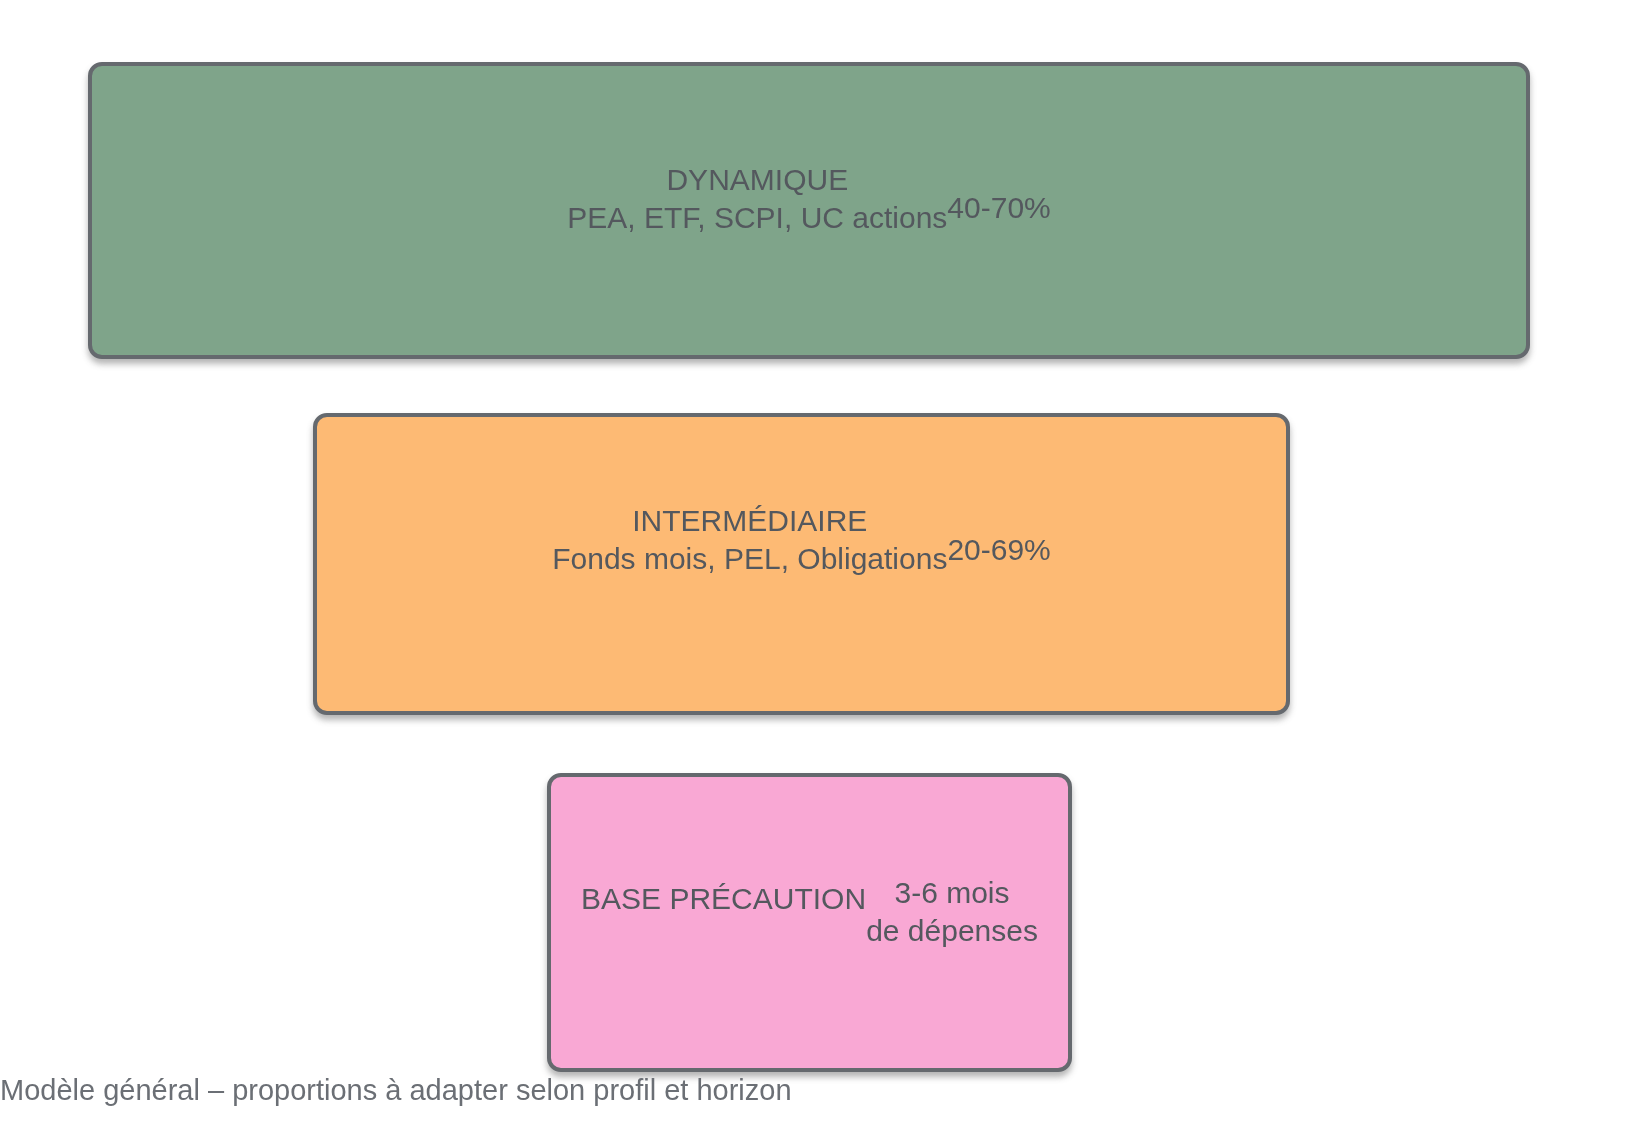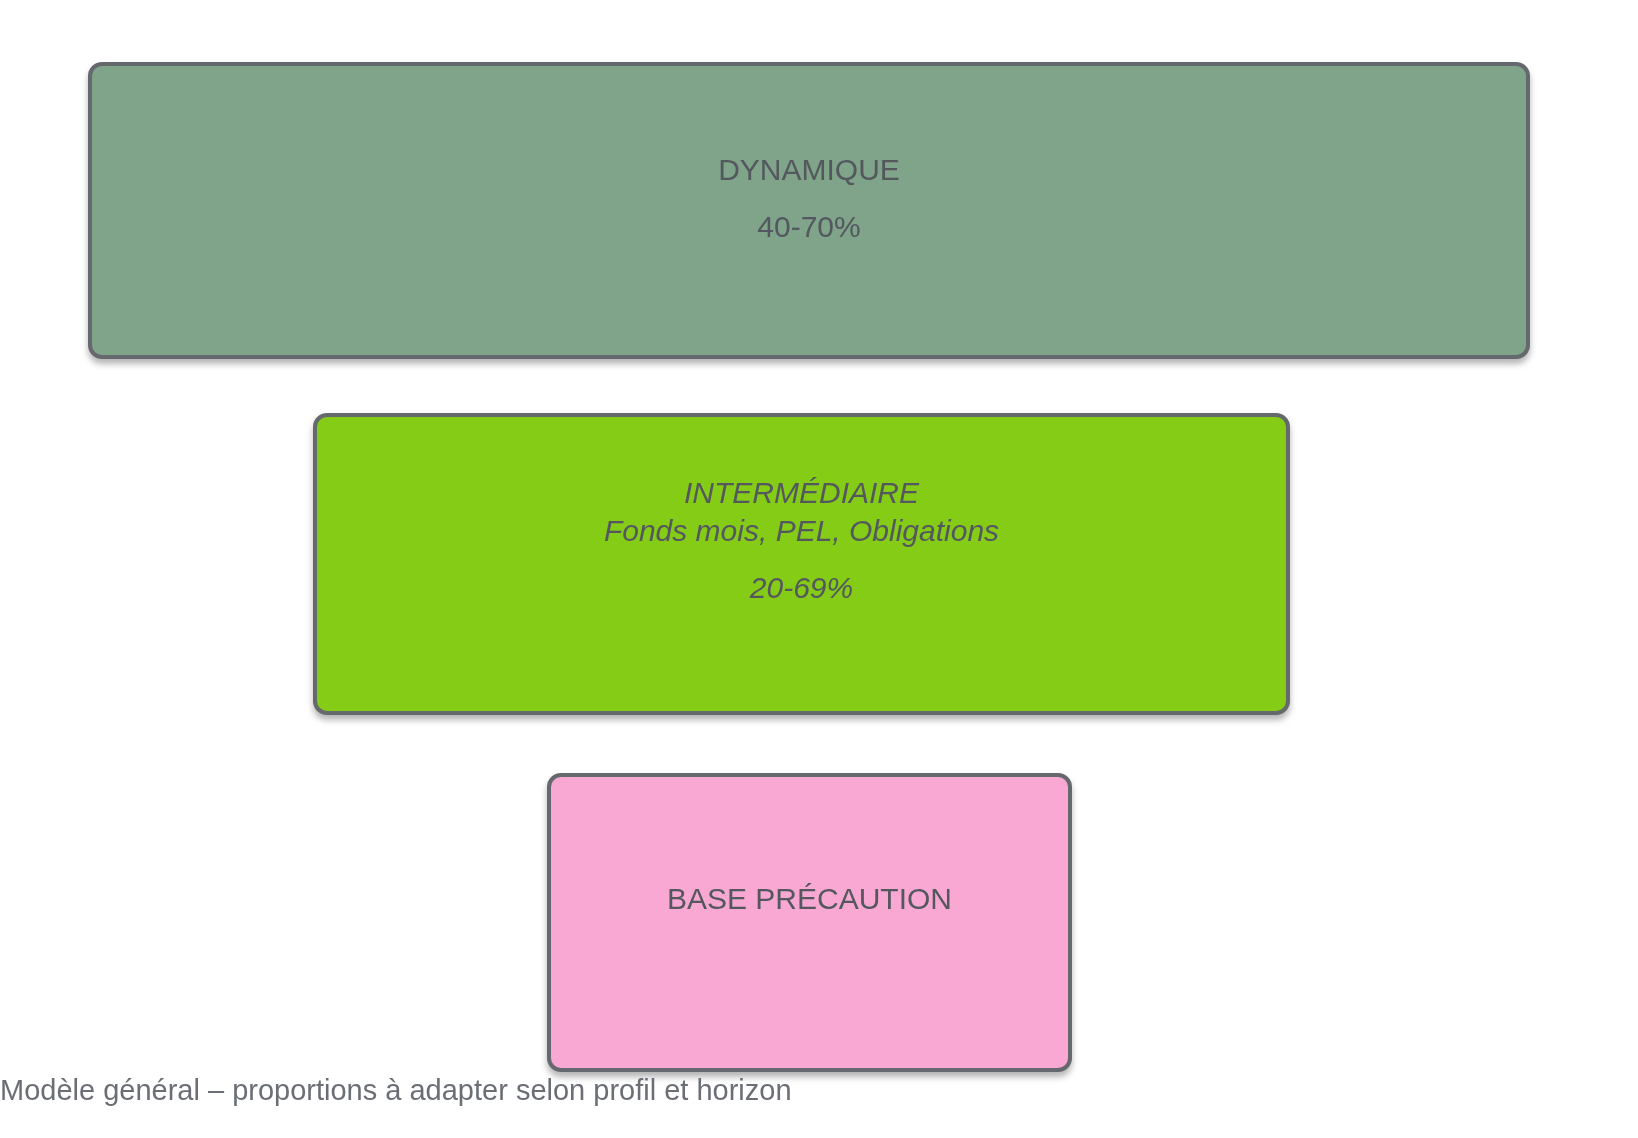"DYNAMIQUE" .level { flex-direction: column -> none }
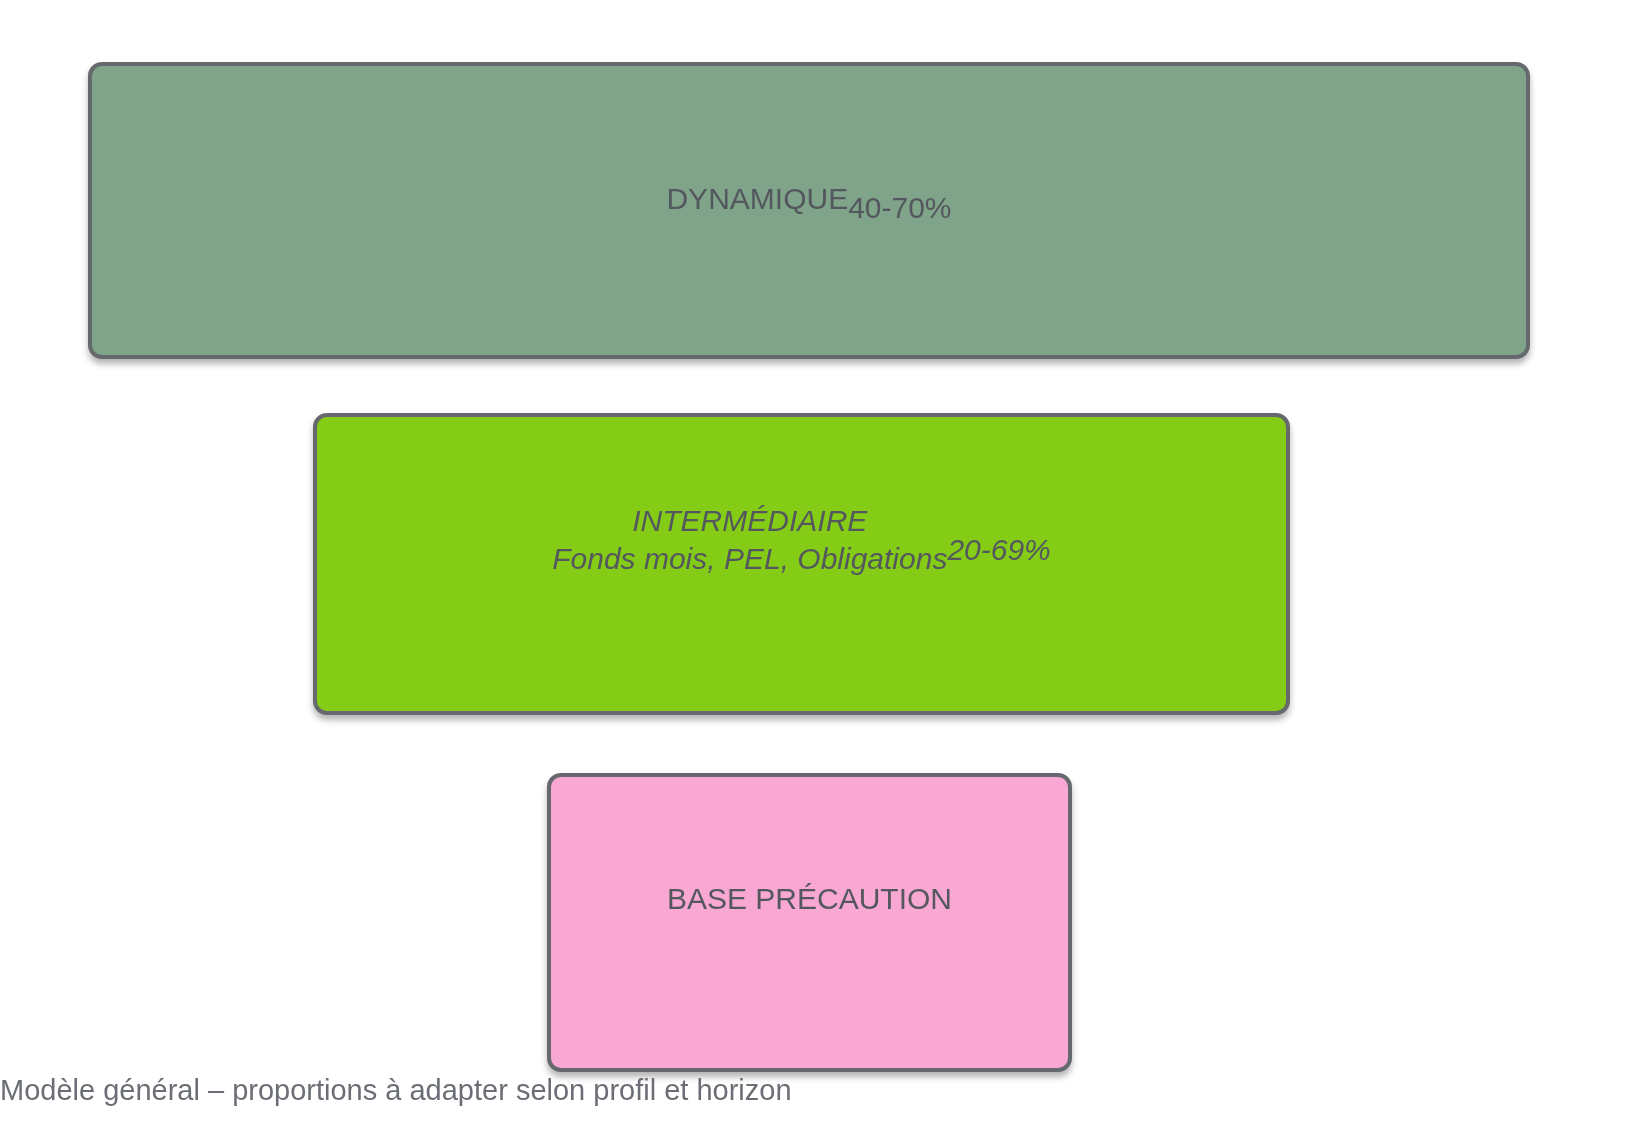"PEA, ETF, SCPI, UC actions" span.level-subtitle { html: none -> <span>PEA, ETF, SCPI, UC actions</span> }
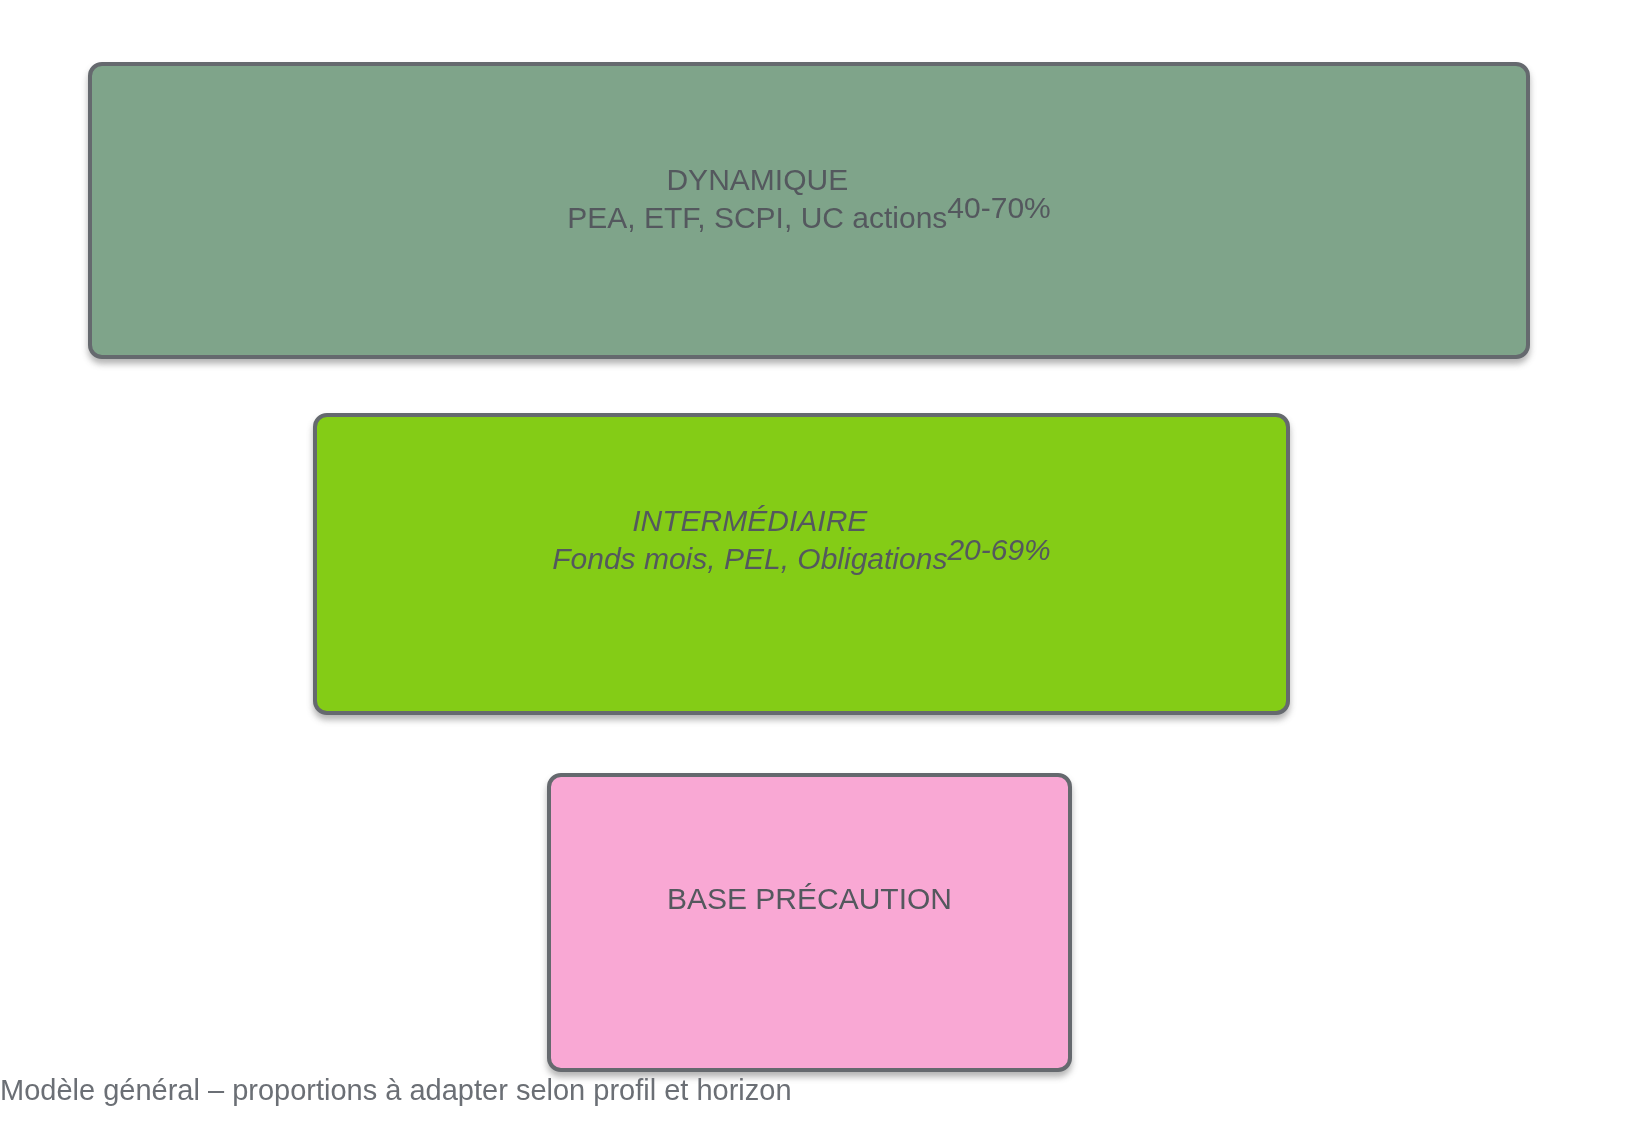"INTERMÉDIAIRE" section.level { background-color: #84cc16 -> #fdba74; font-style: italic -> none }
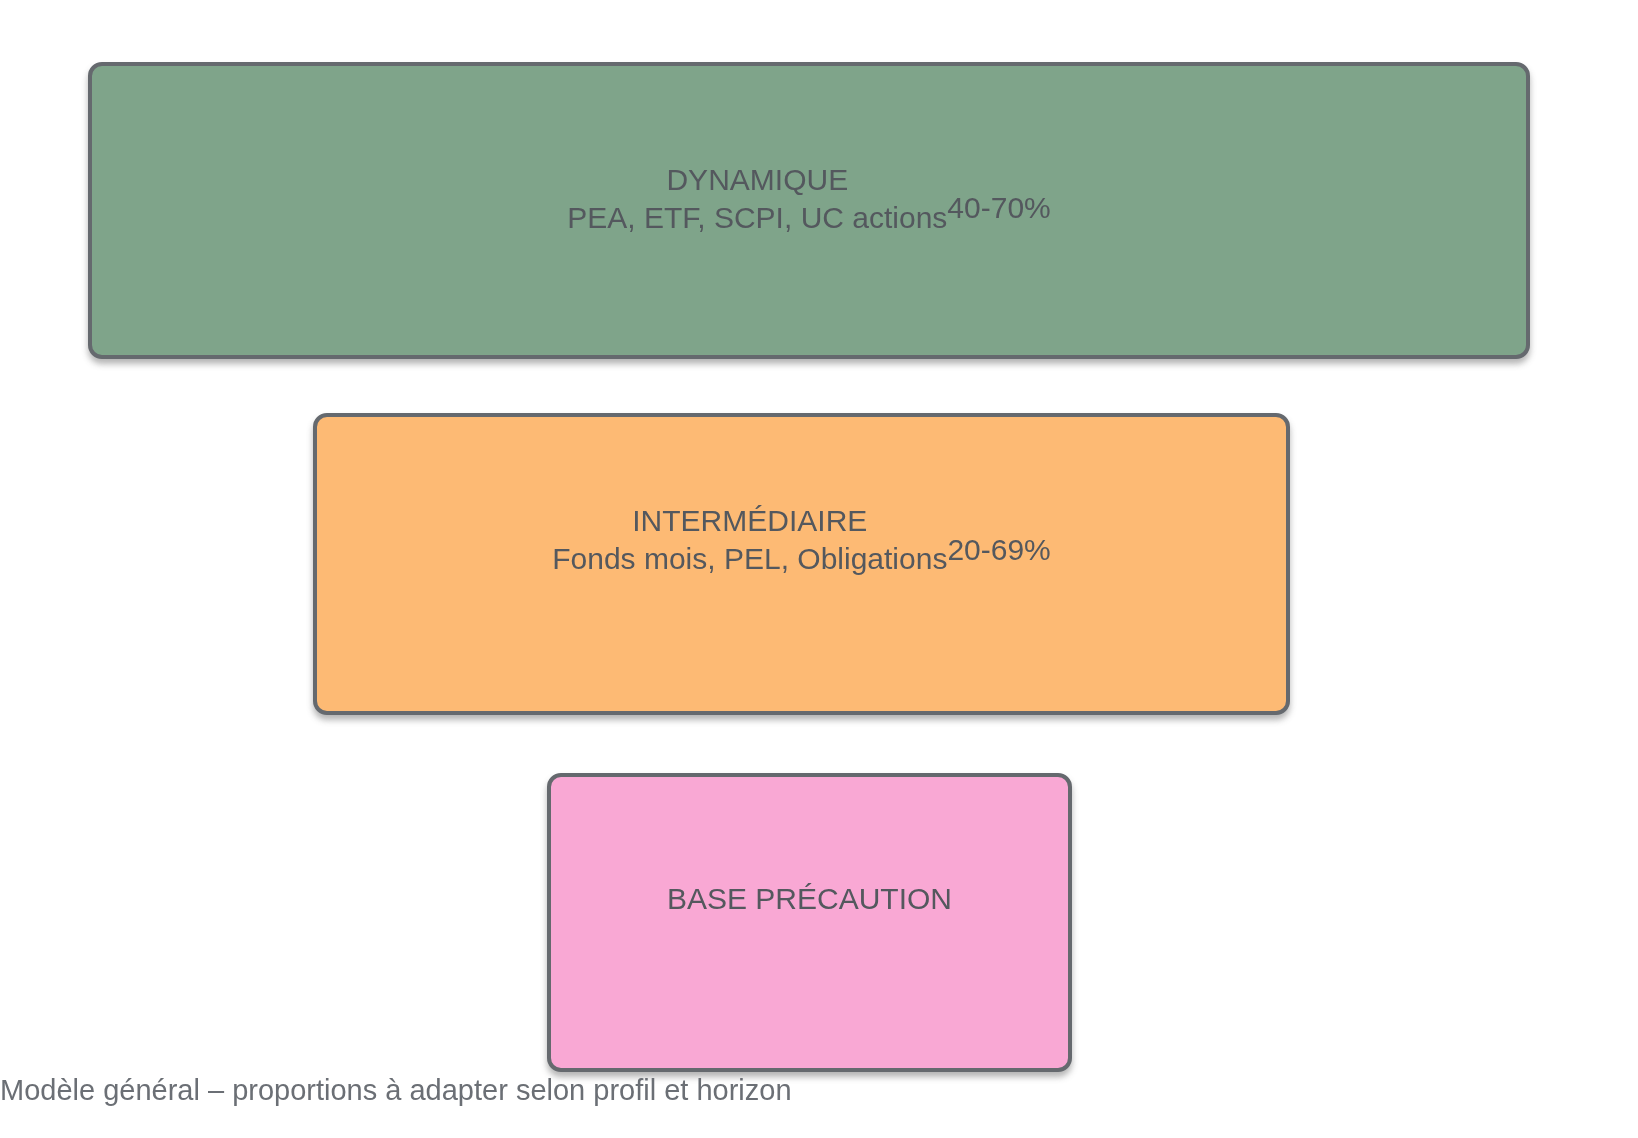"3-6 mois" div.alloc-block { html: none -> <div> <span>3-6 mois</span> <span>de dépenses</span> </div> }
